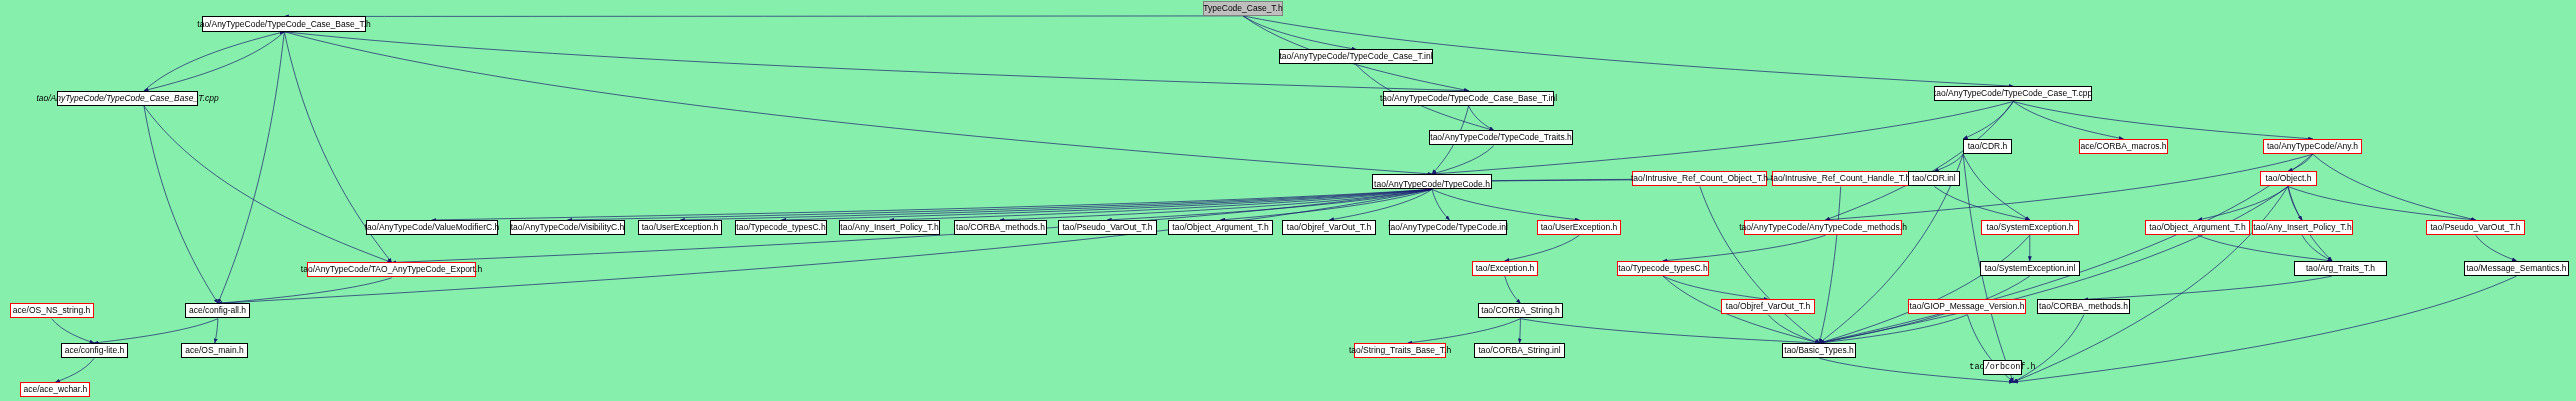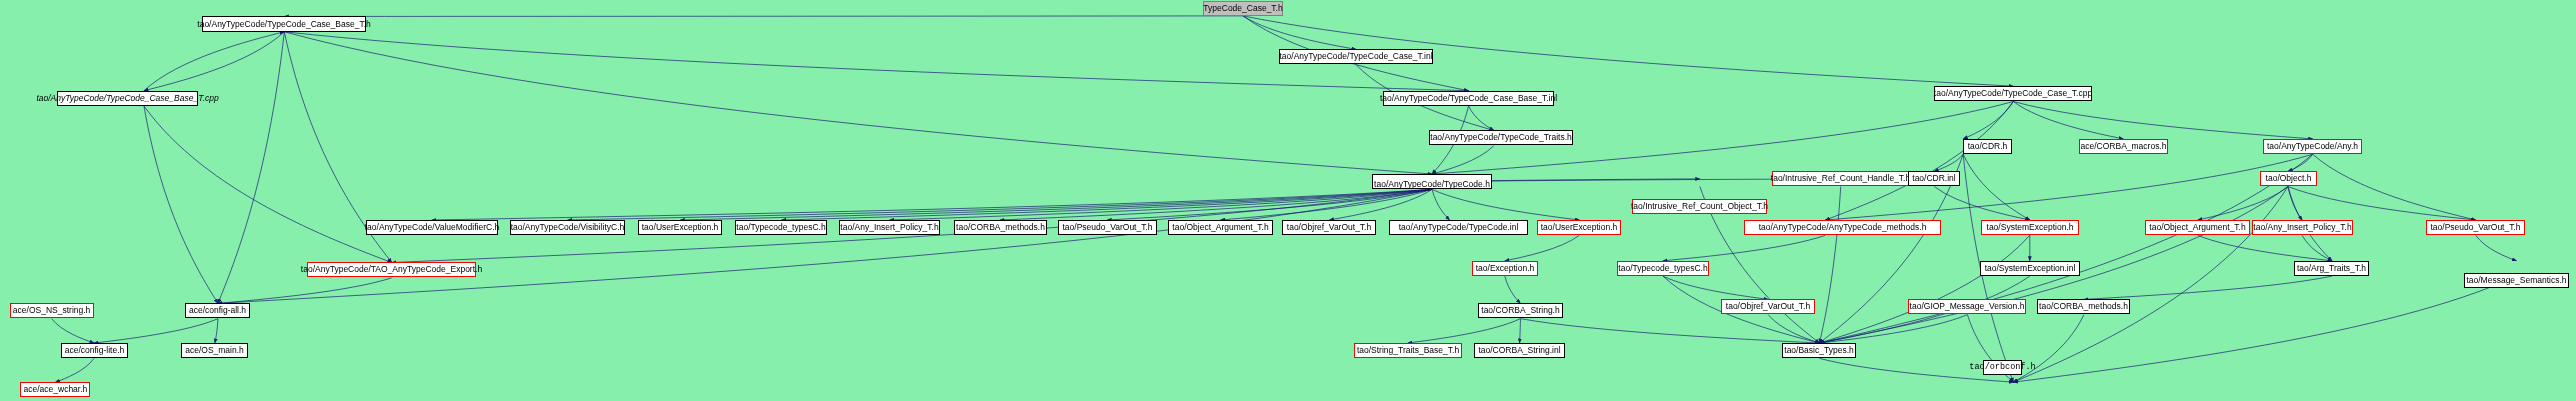"tao/Intrusive_Ref_Count_Object_T.h" div.node { margin-top: 28px -> none }
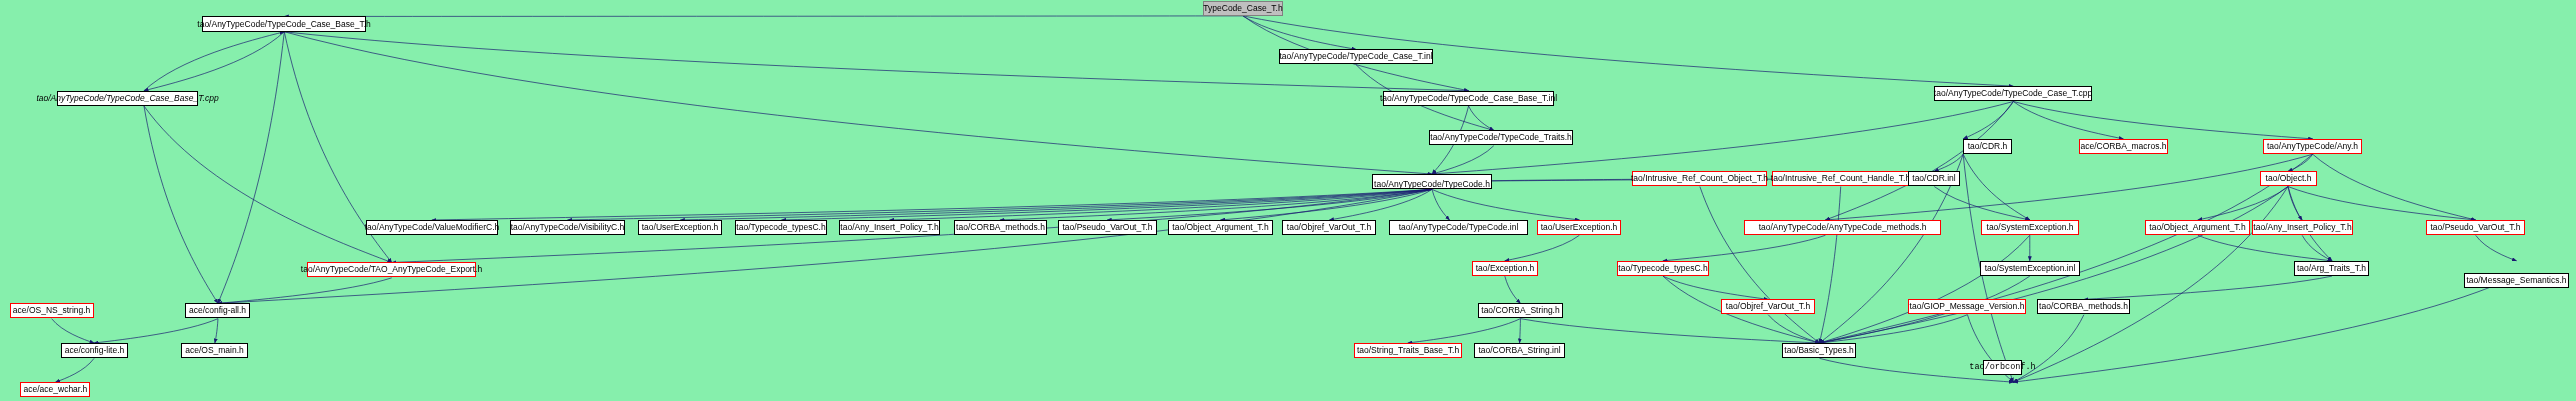"tao/AnyTypeCode/TypeCode.inl" div.node { width: 139px -> 118px }
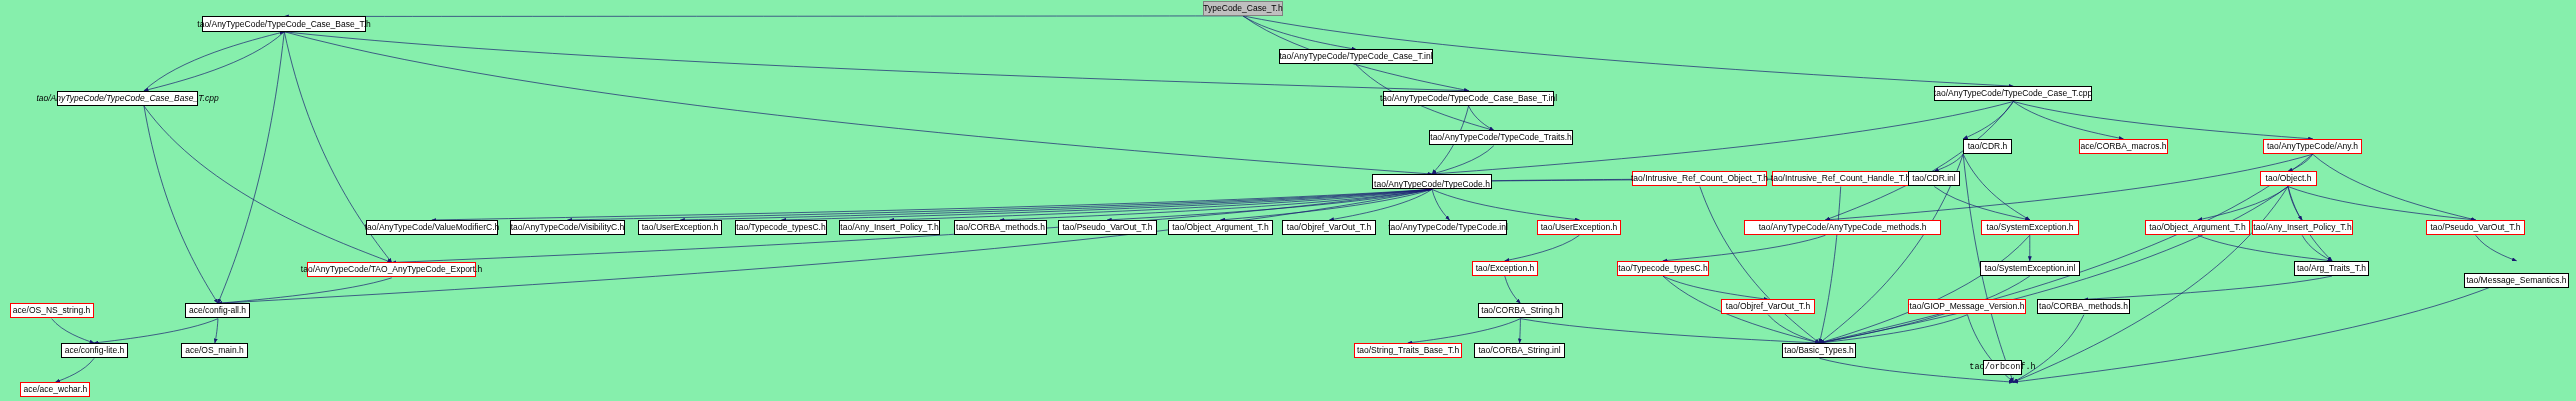"tao/AnyTypeCode/AnyTypeCode_methods.h" div.node { width: 197px -> 158px }
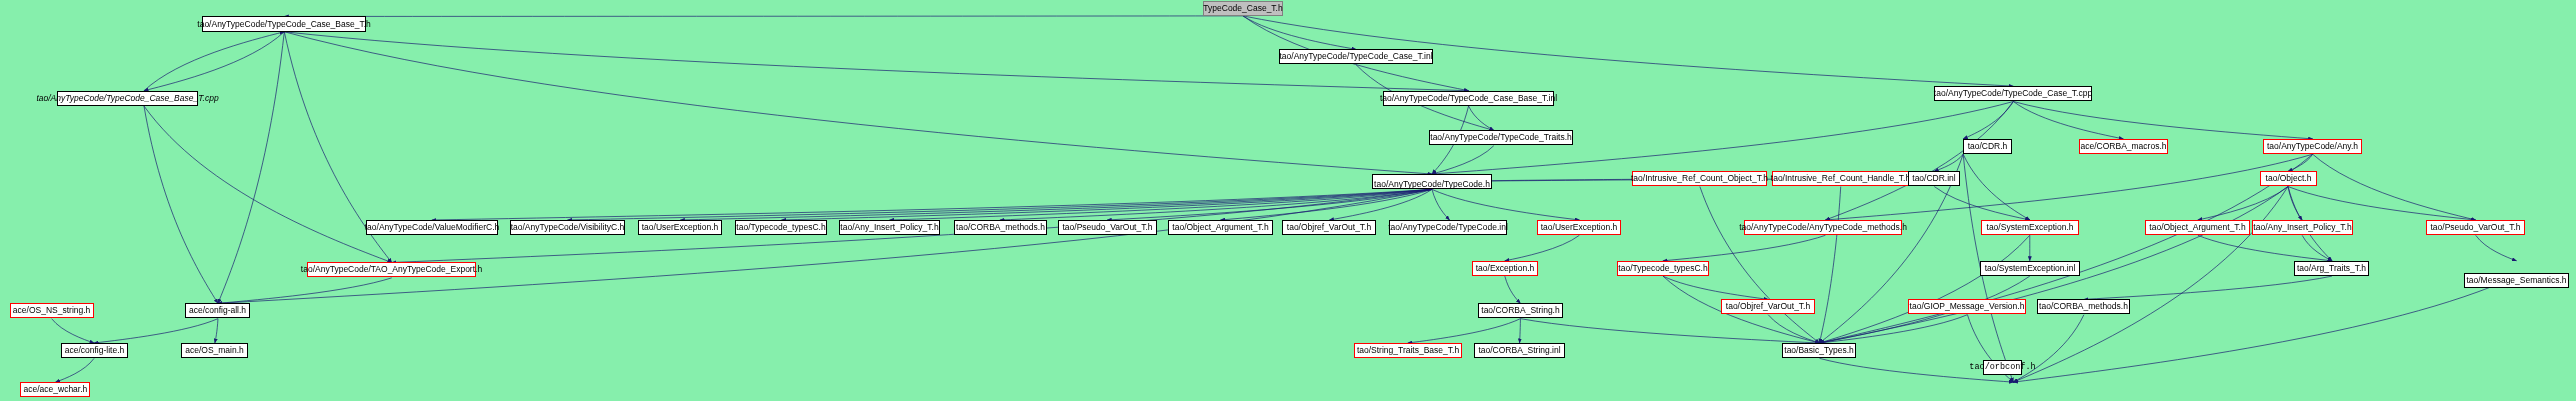"tao/Arg_Traits_T.h" div.node { width: 75px -> 93px }
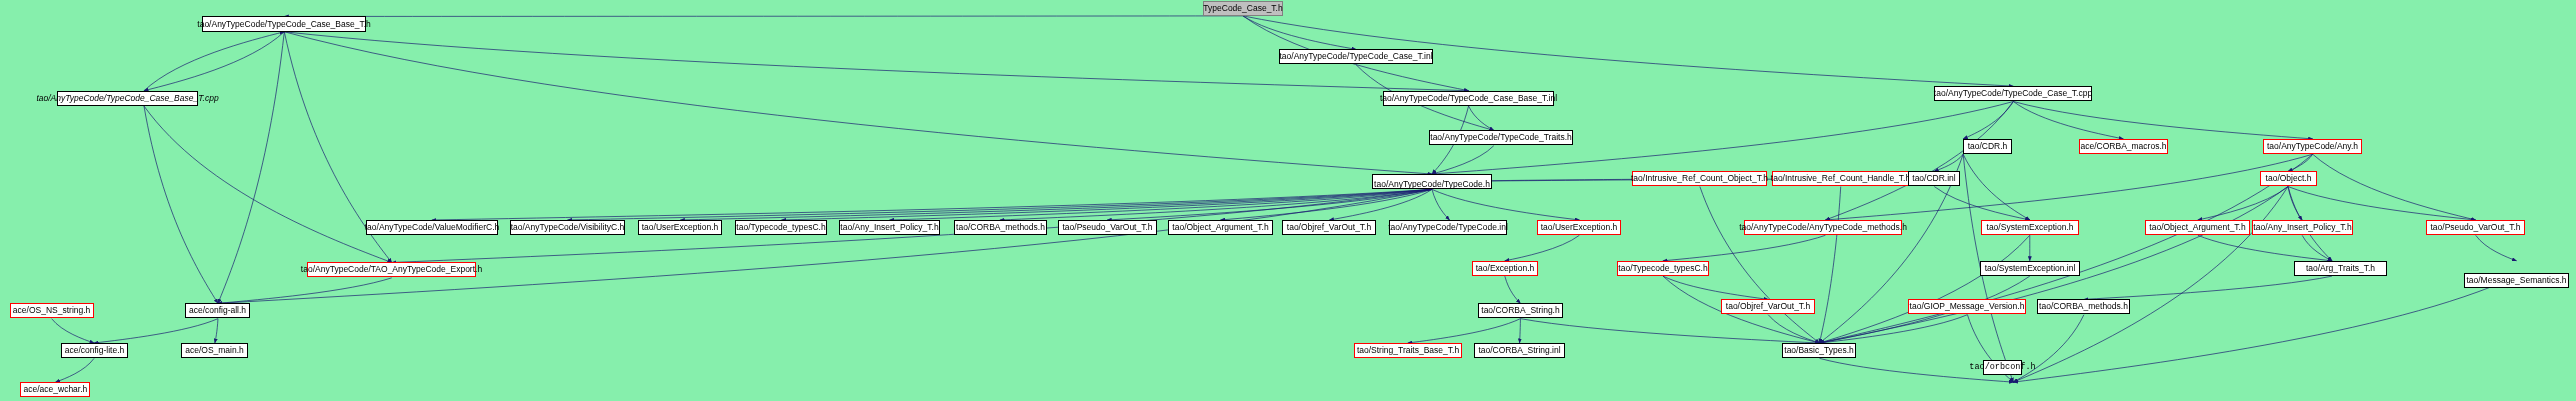"tao/Message_Semantics.h" div.node { margin-top: 12px -> none }
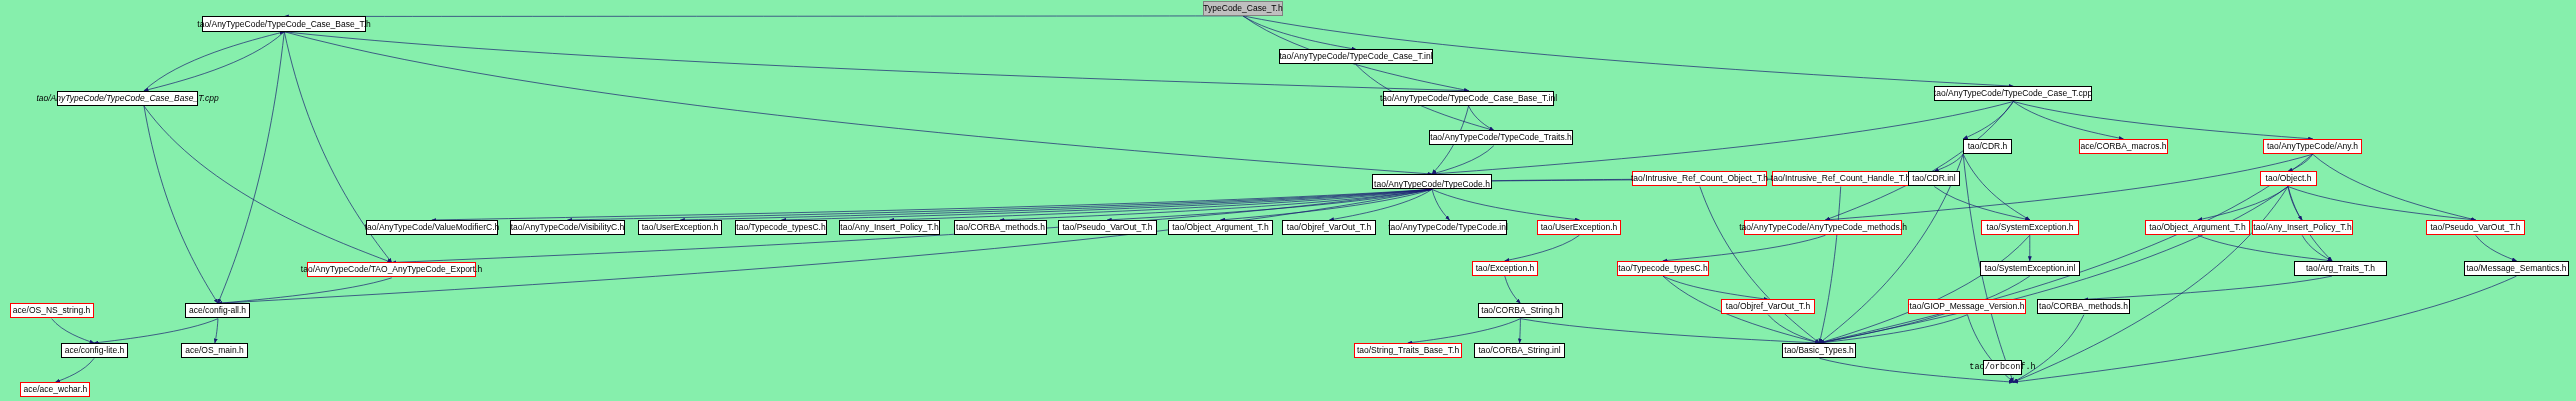"tao/String_Traits_Base_T.h" div.node { width: 108px -> 92px }
